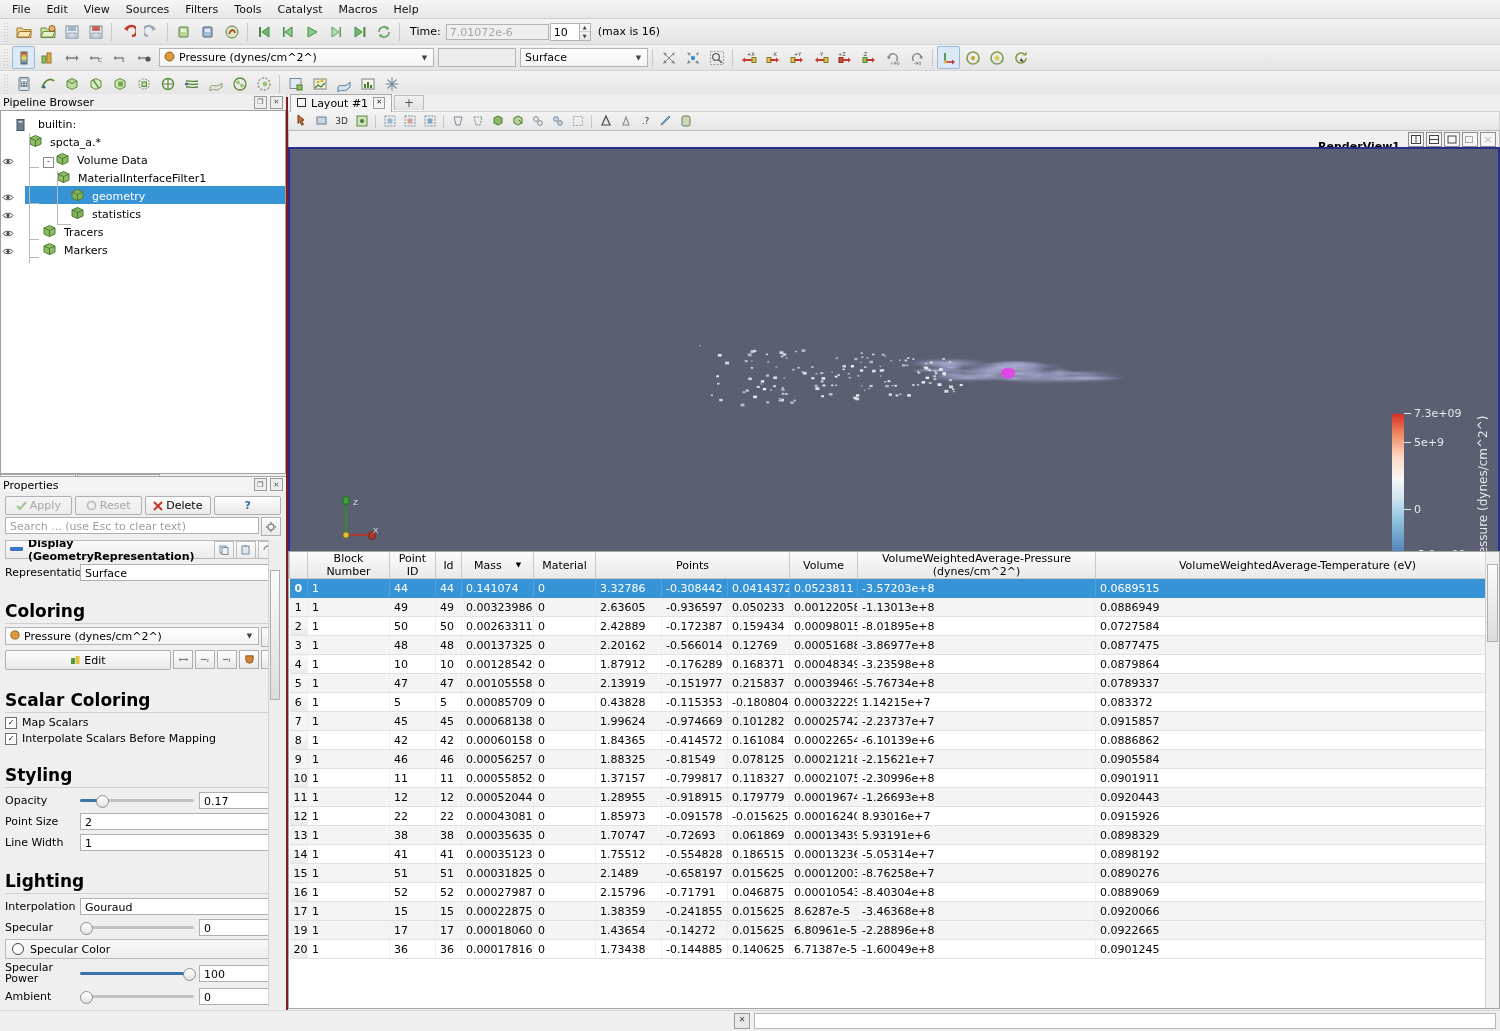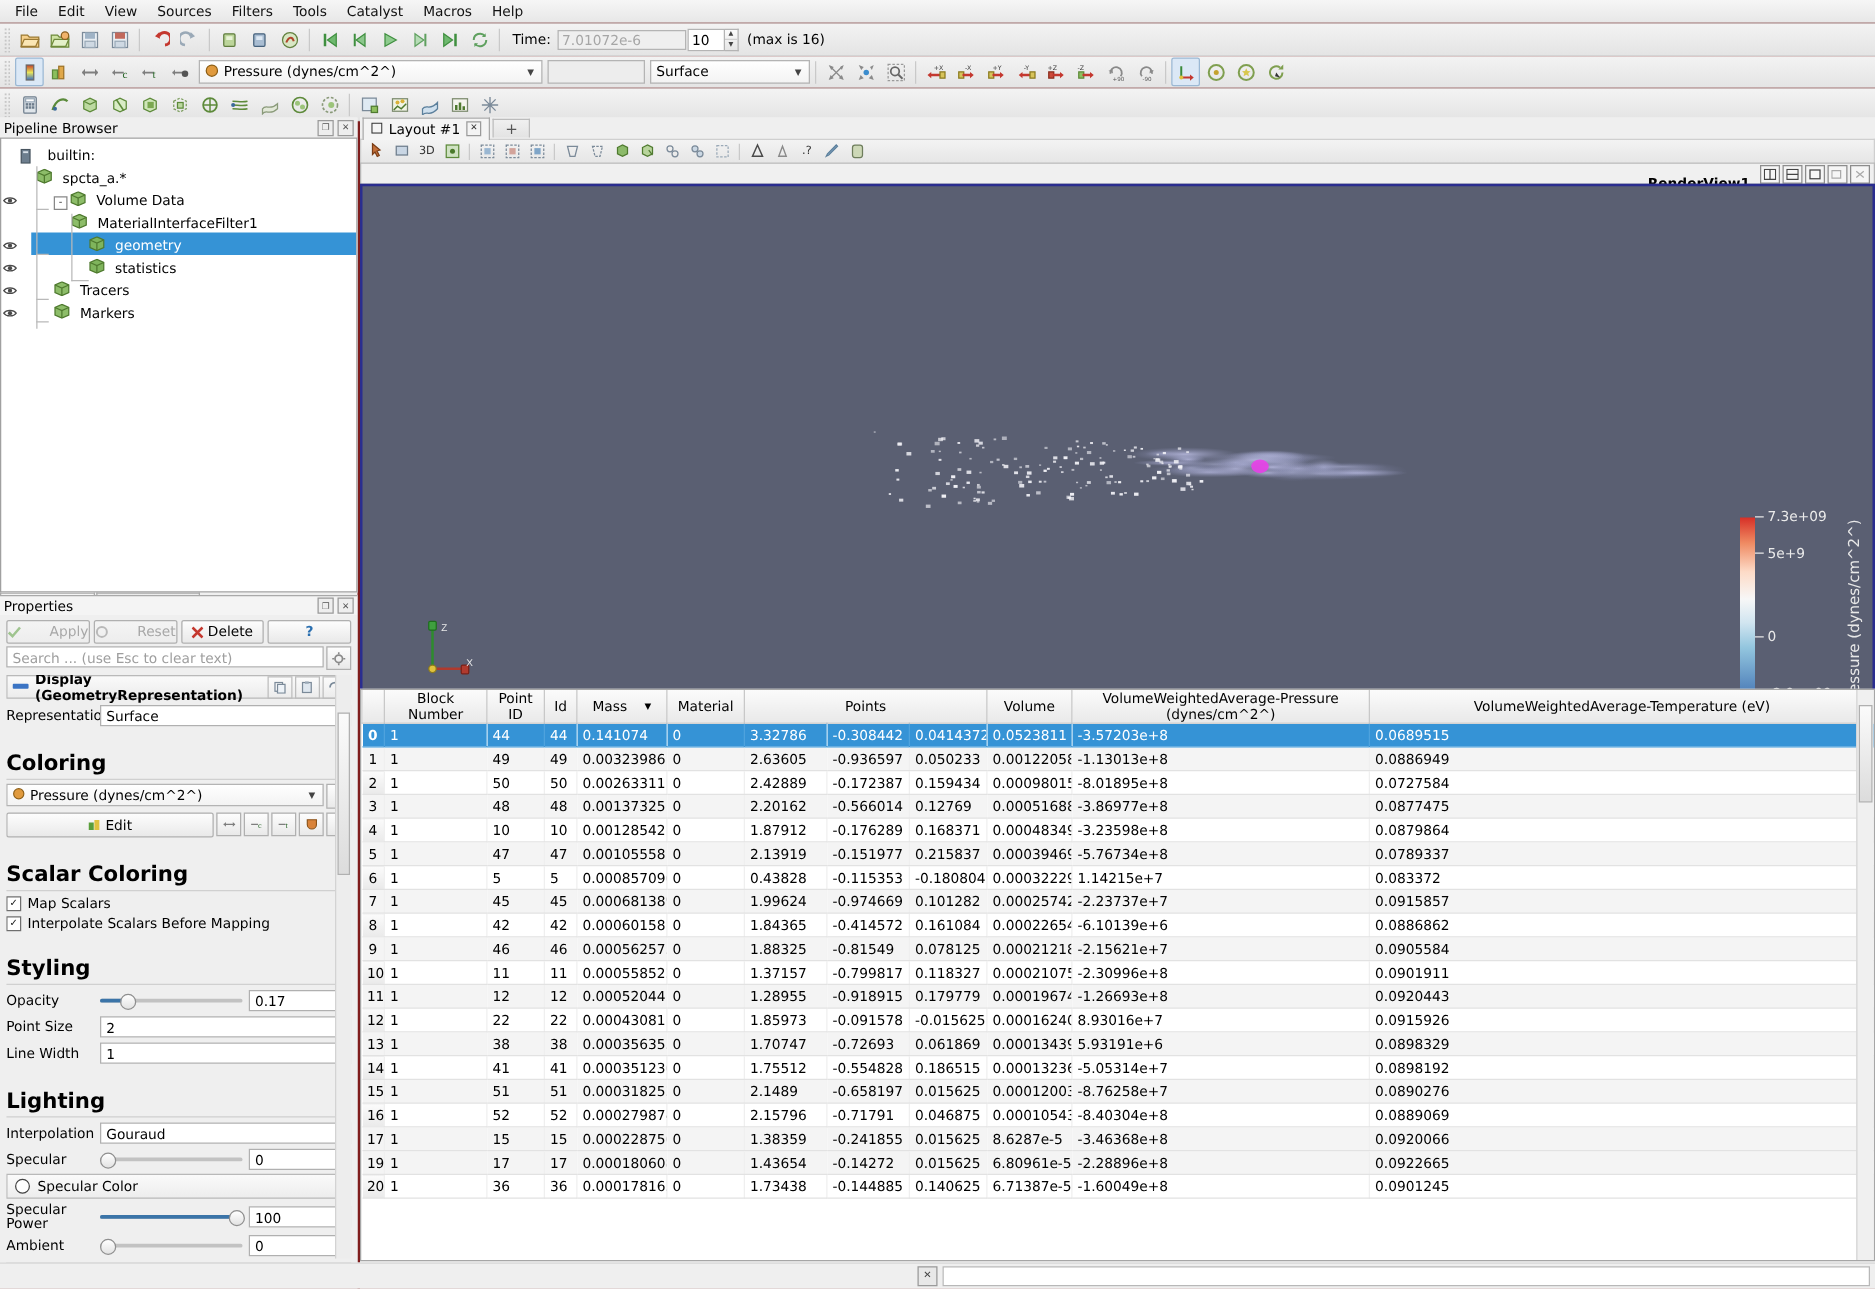"Apply" .pbtn.dis { justify-content: space-between -> none }
